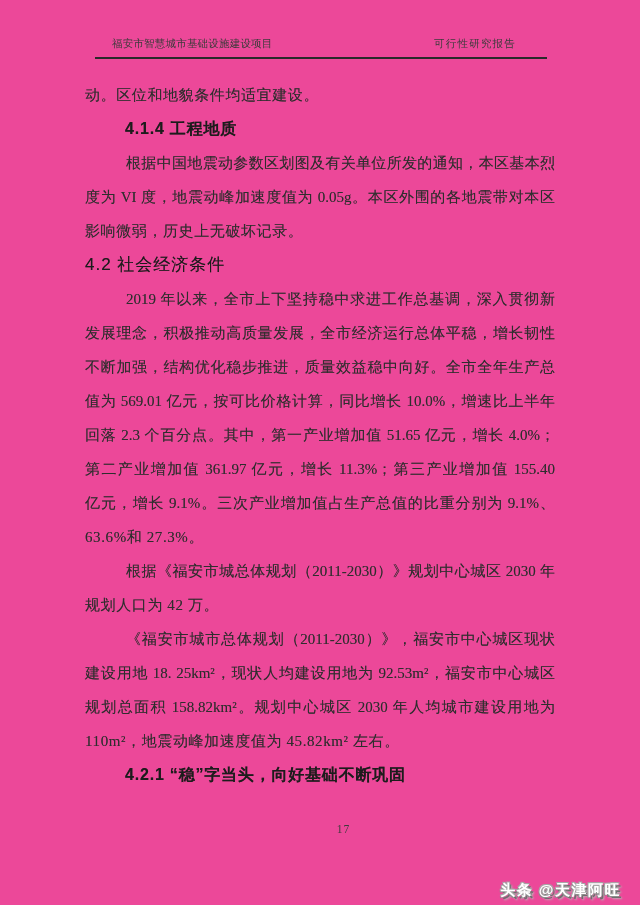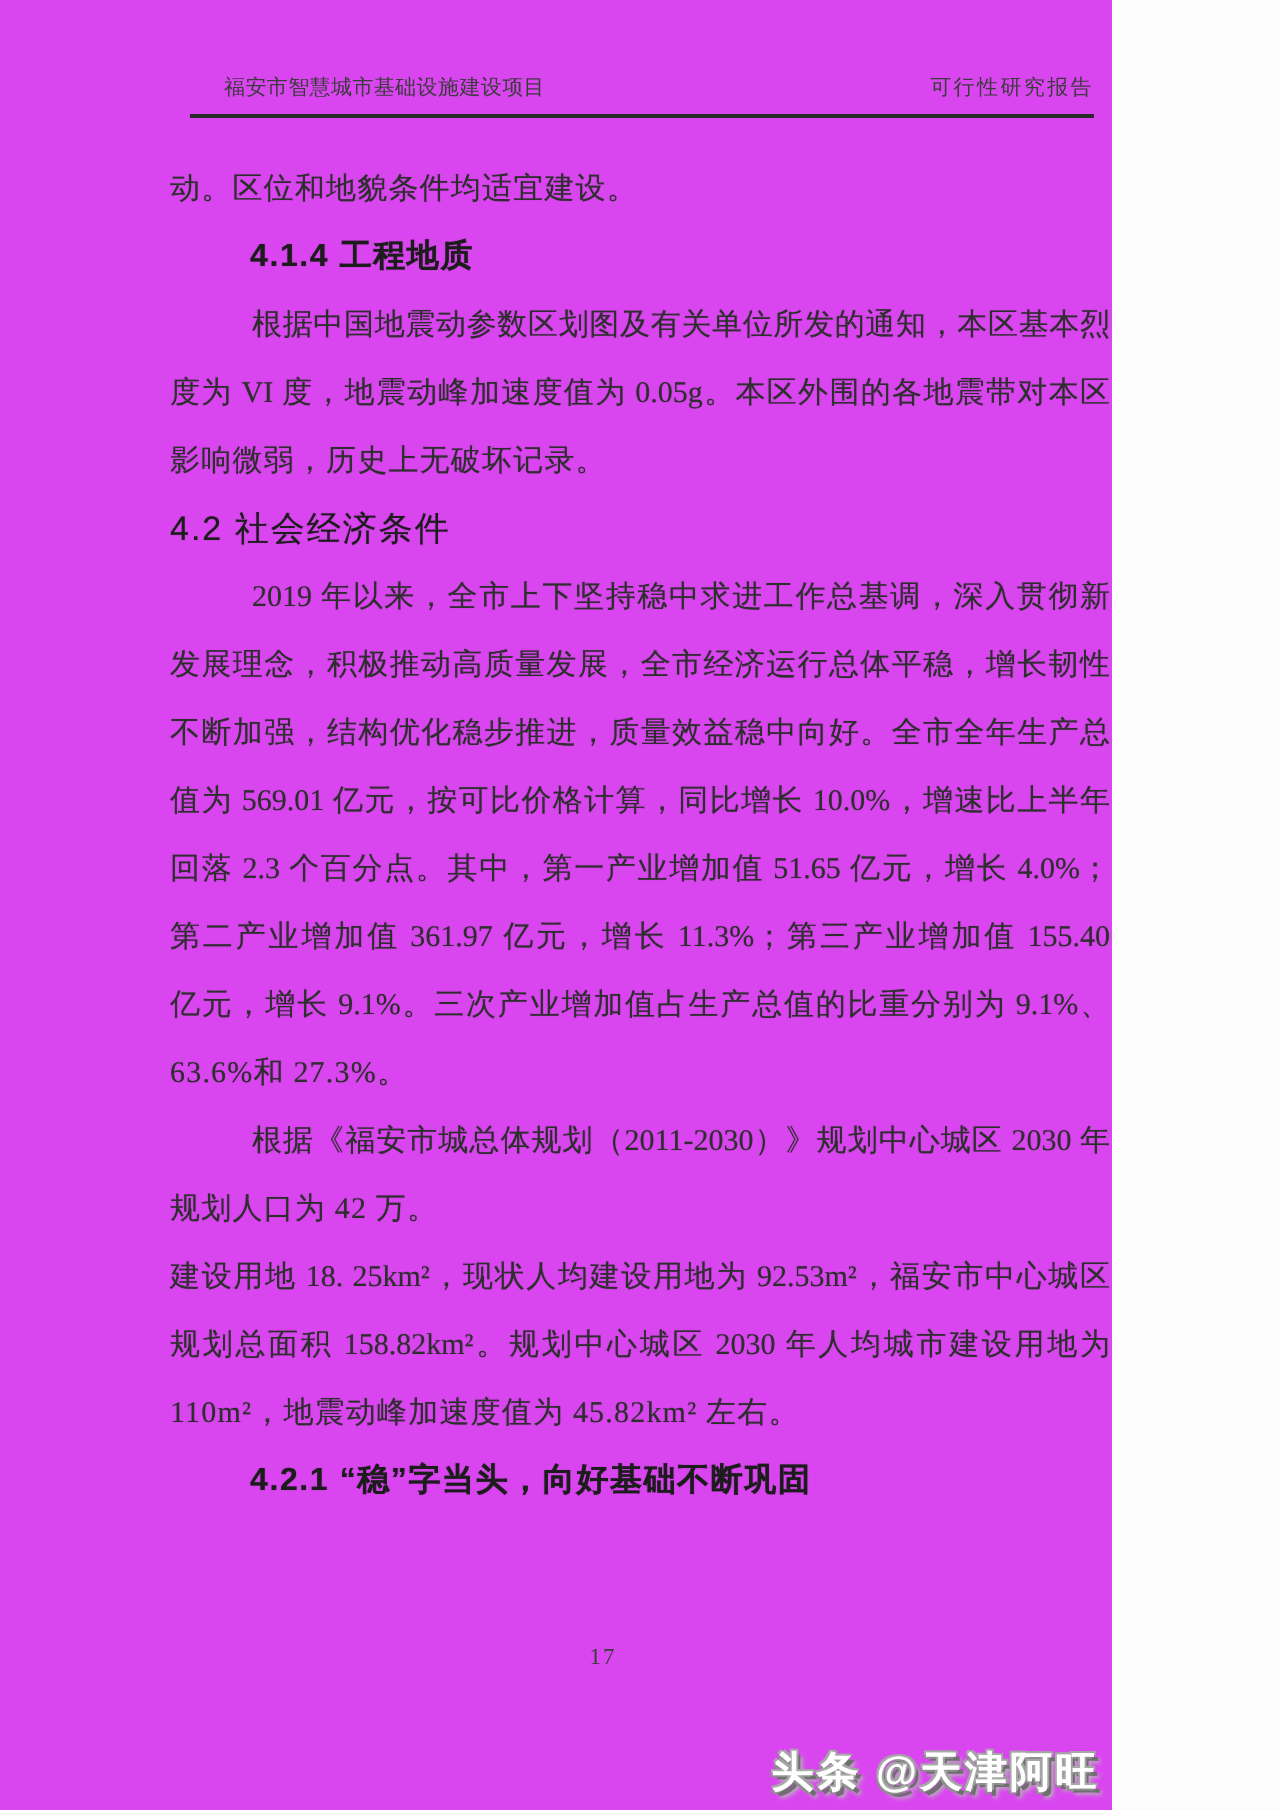"福安市智慧城市基础设施建设项目" .page { background: #d946ef -> #ec4899; width: 556px -> 640px }
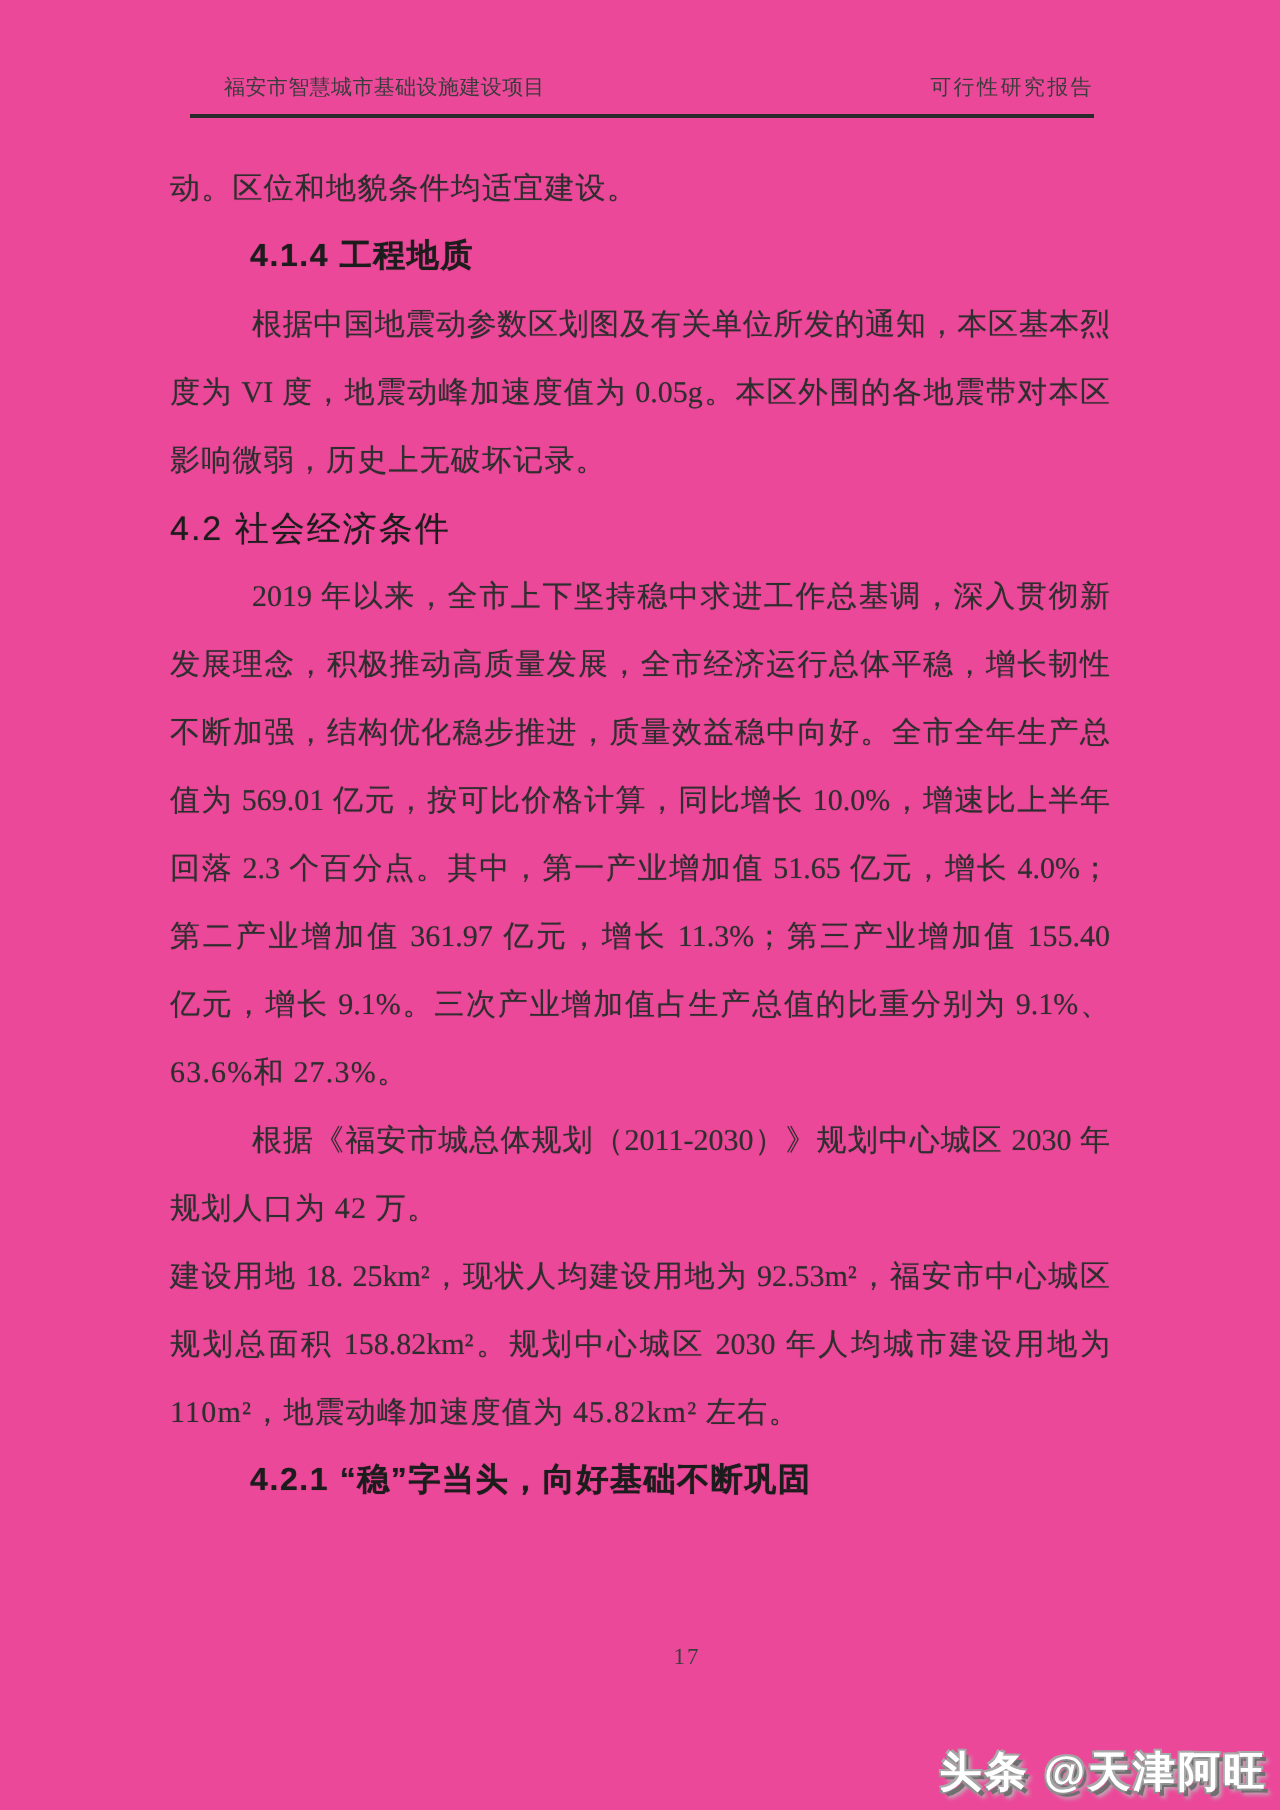"可行性研究报告" .header .h-right { margin-right: none -> 31px }
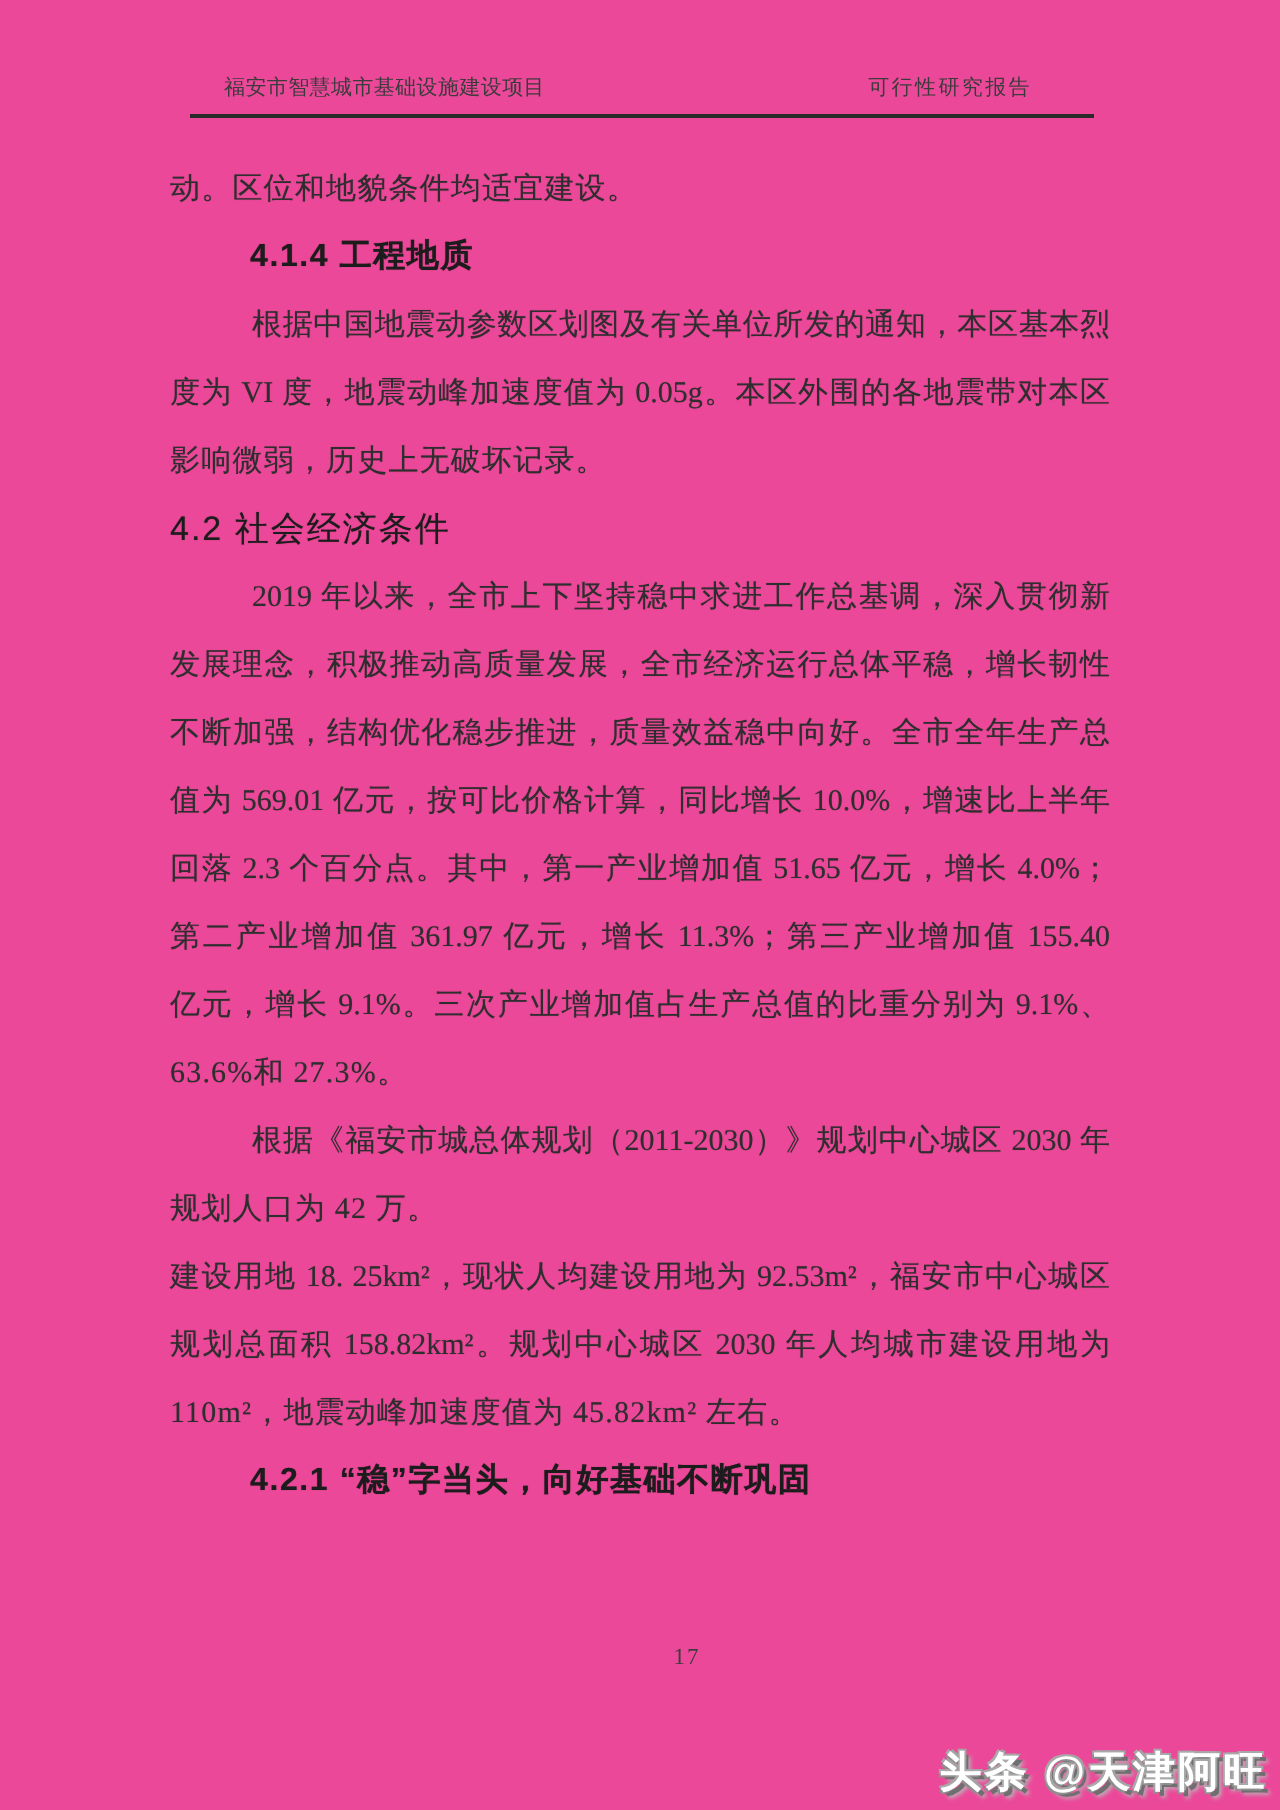"《福安市城市总体规划（2011-2030）》，福安市中心城区现状" div.line { html: none -> <div>《福安市城市总体规划（2011-2030）》，福安市中心城区现状</div> }
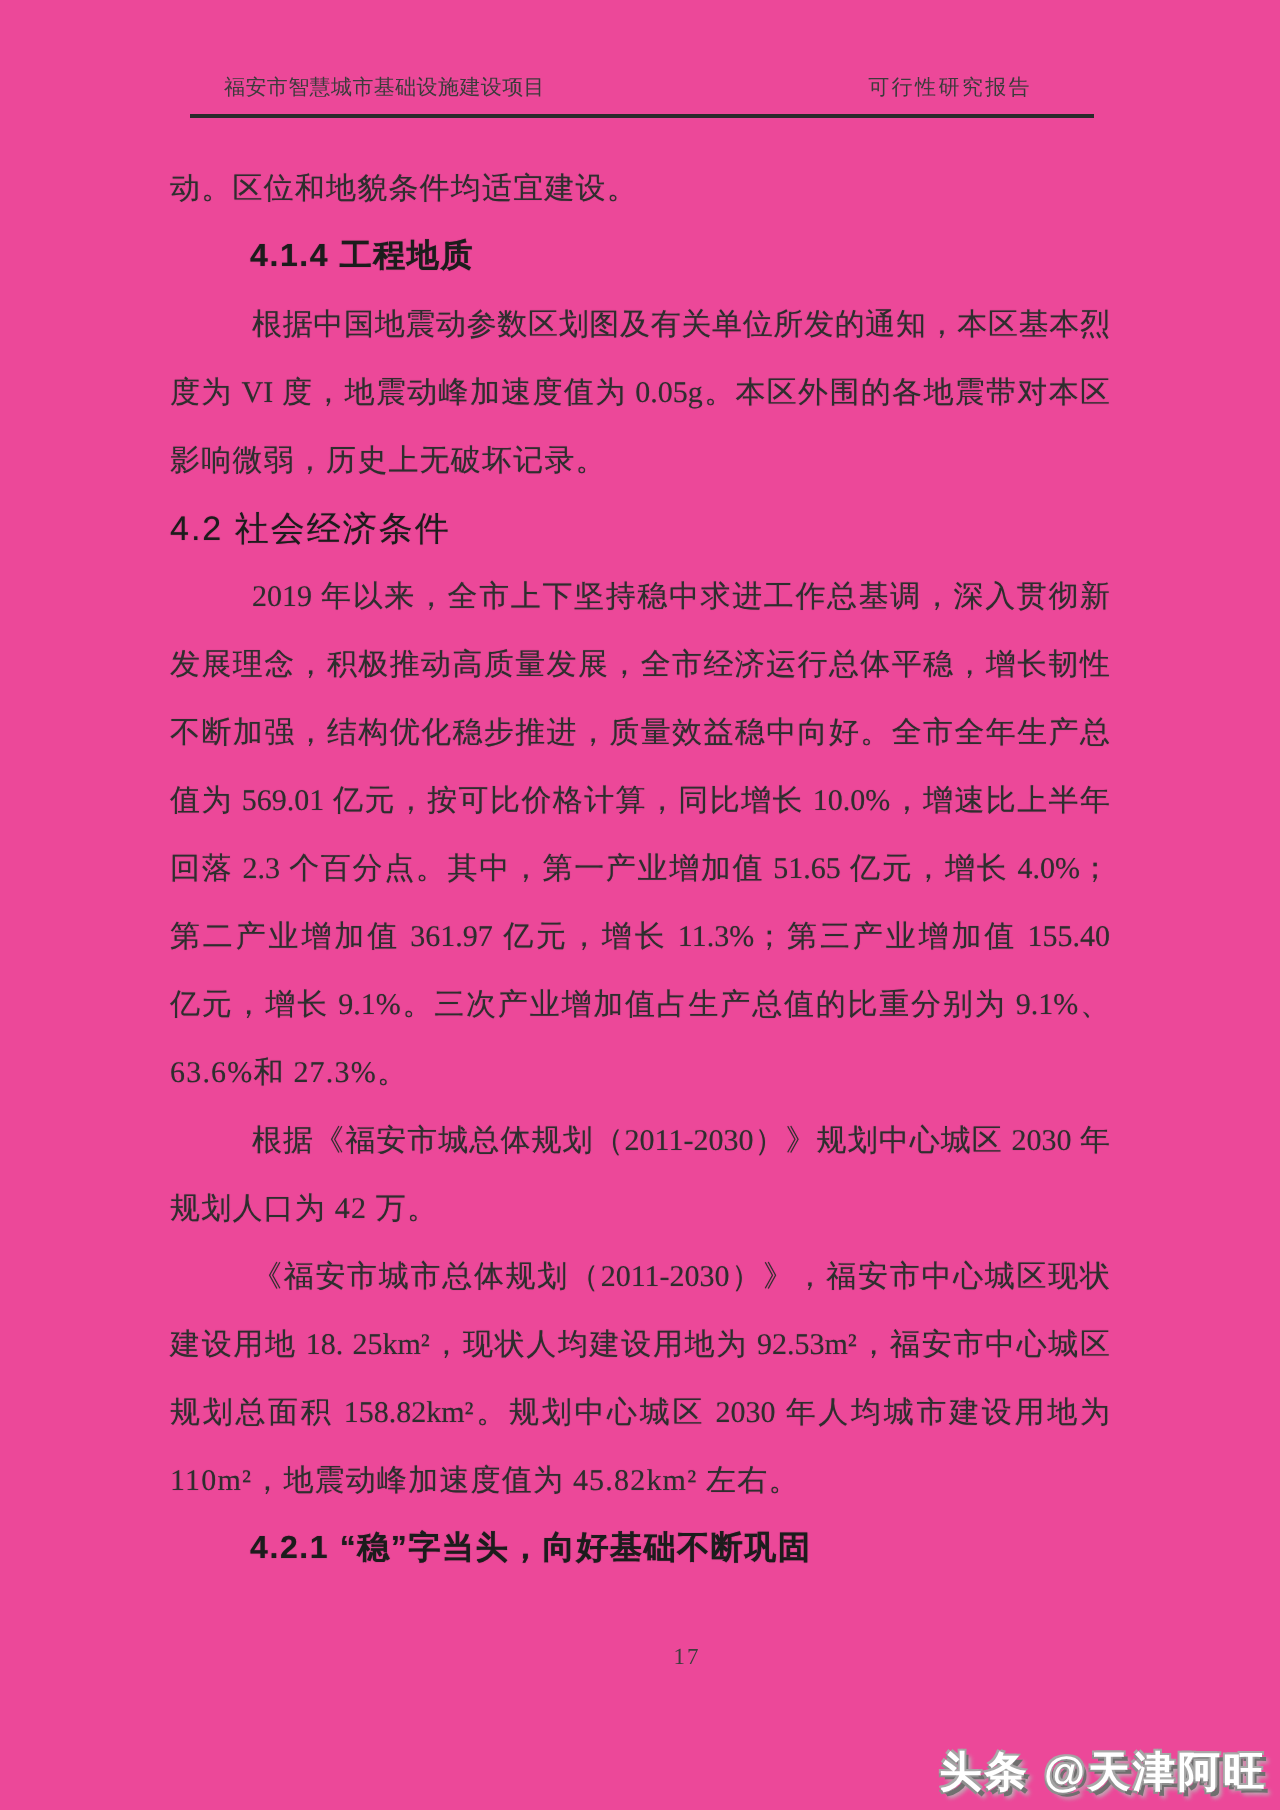"头条 @天津阿旺" .watermark { font-size: 21px -> 15px; right: 6px -> 19px }
